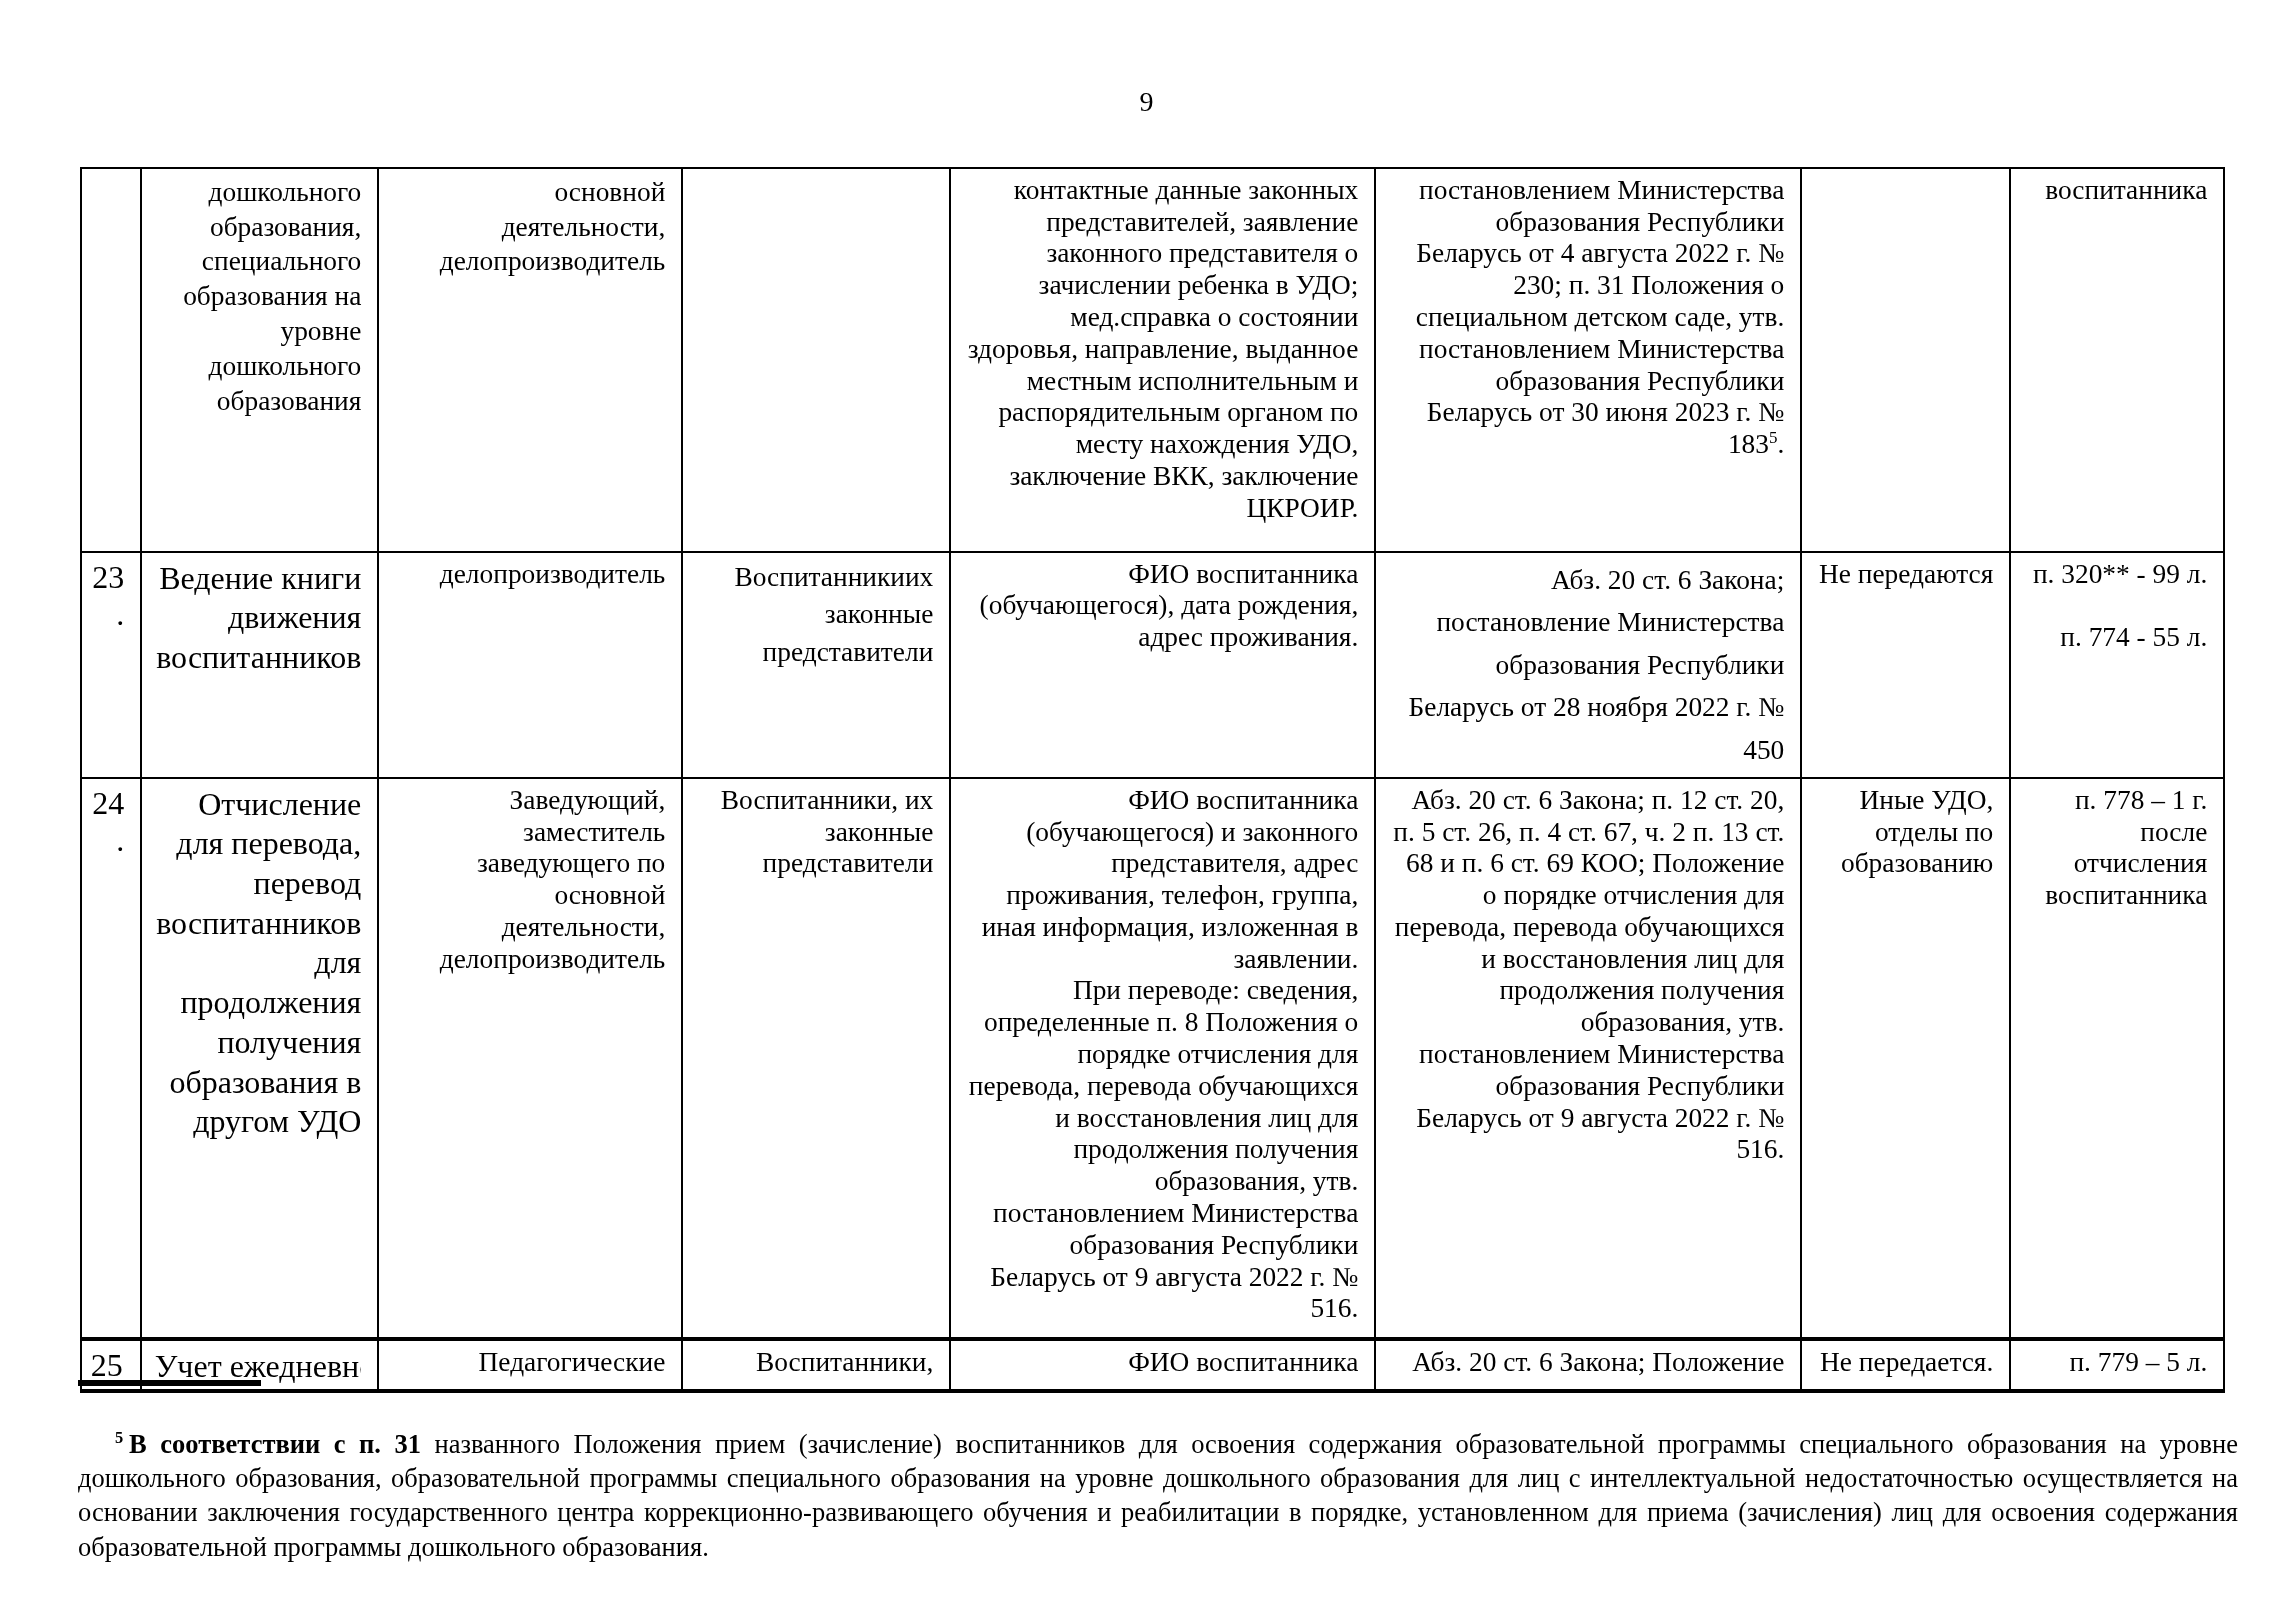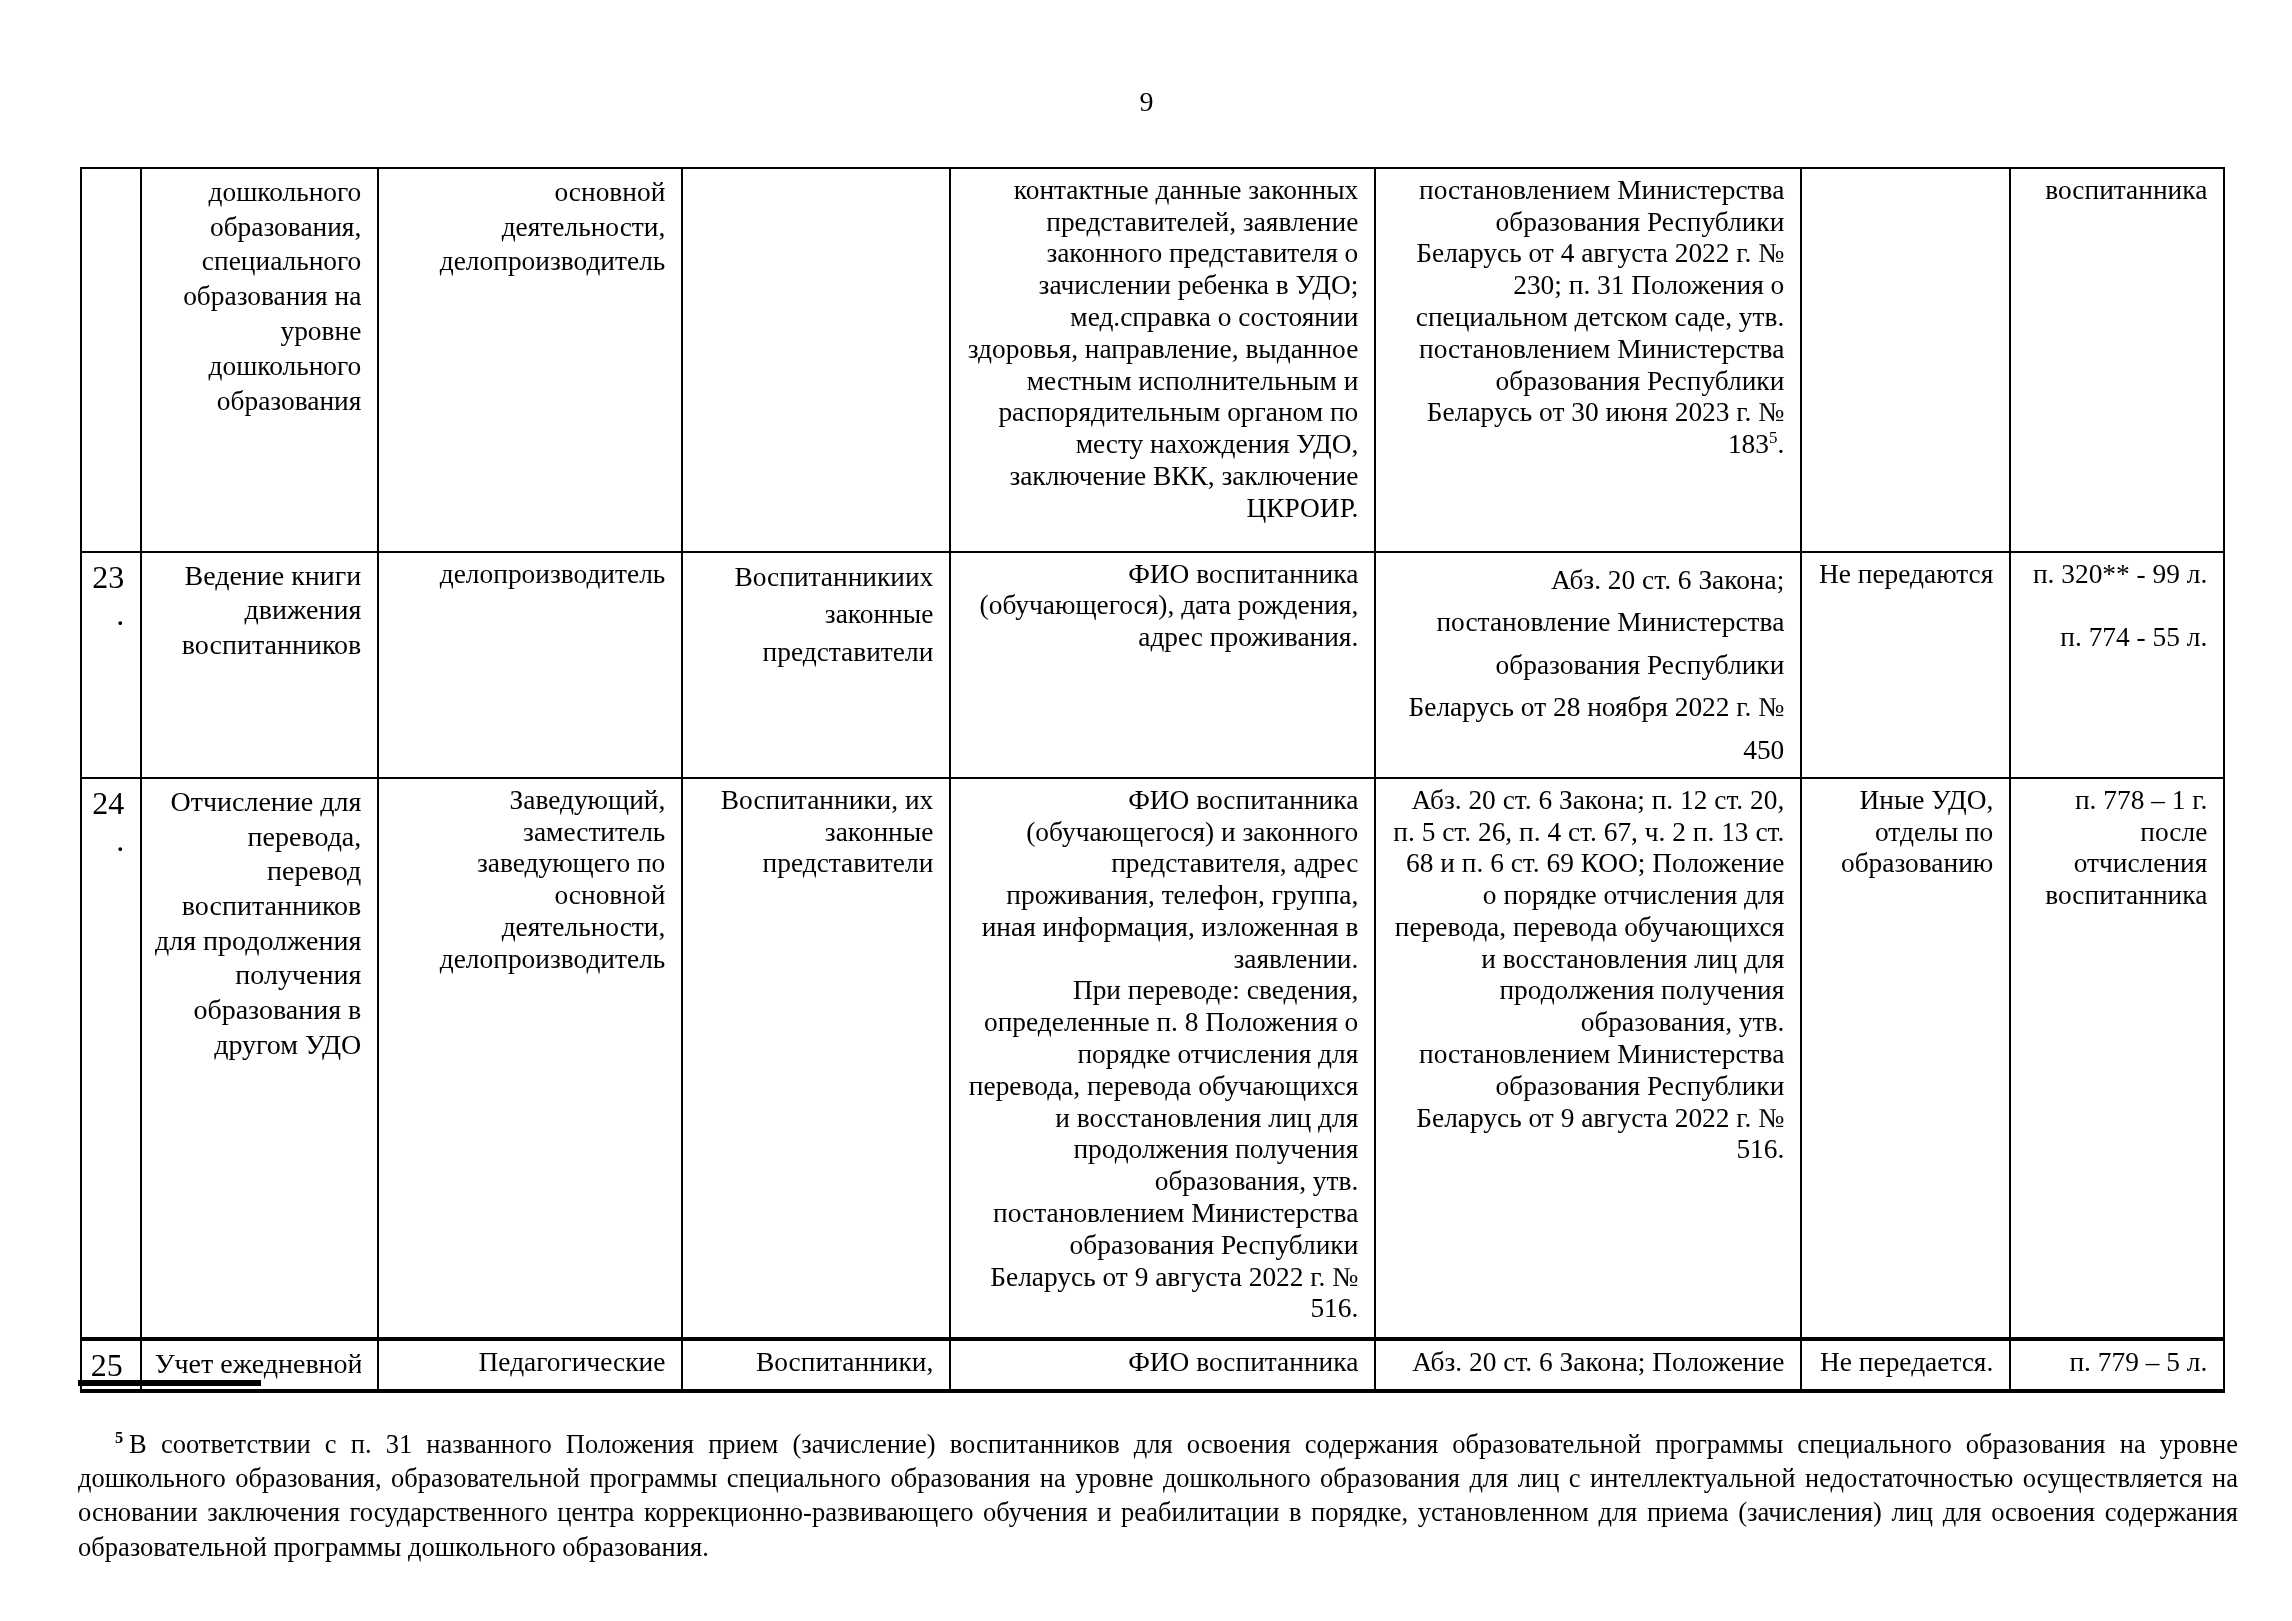"Ведение книги движения воспитанников" .big { font-size: 28px -> 32px }
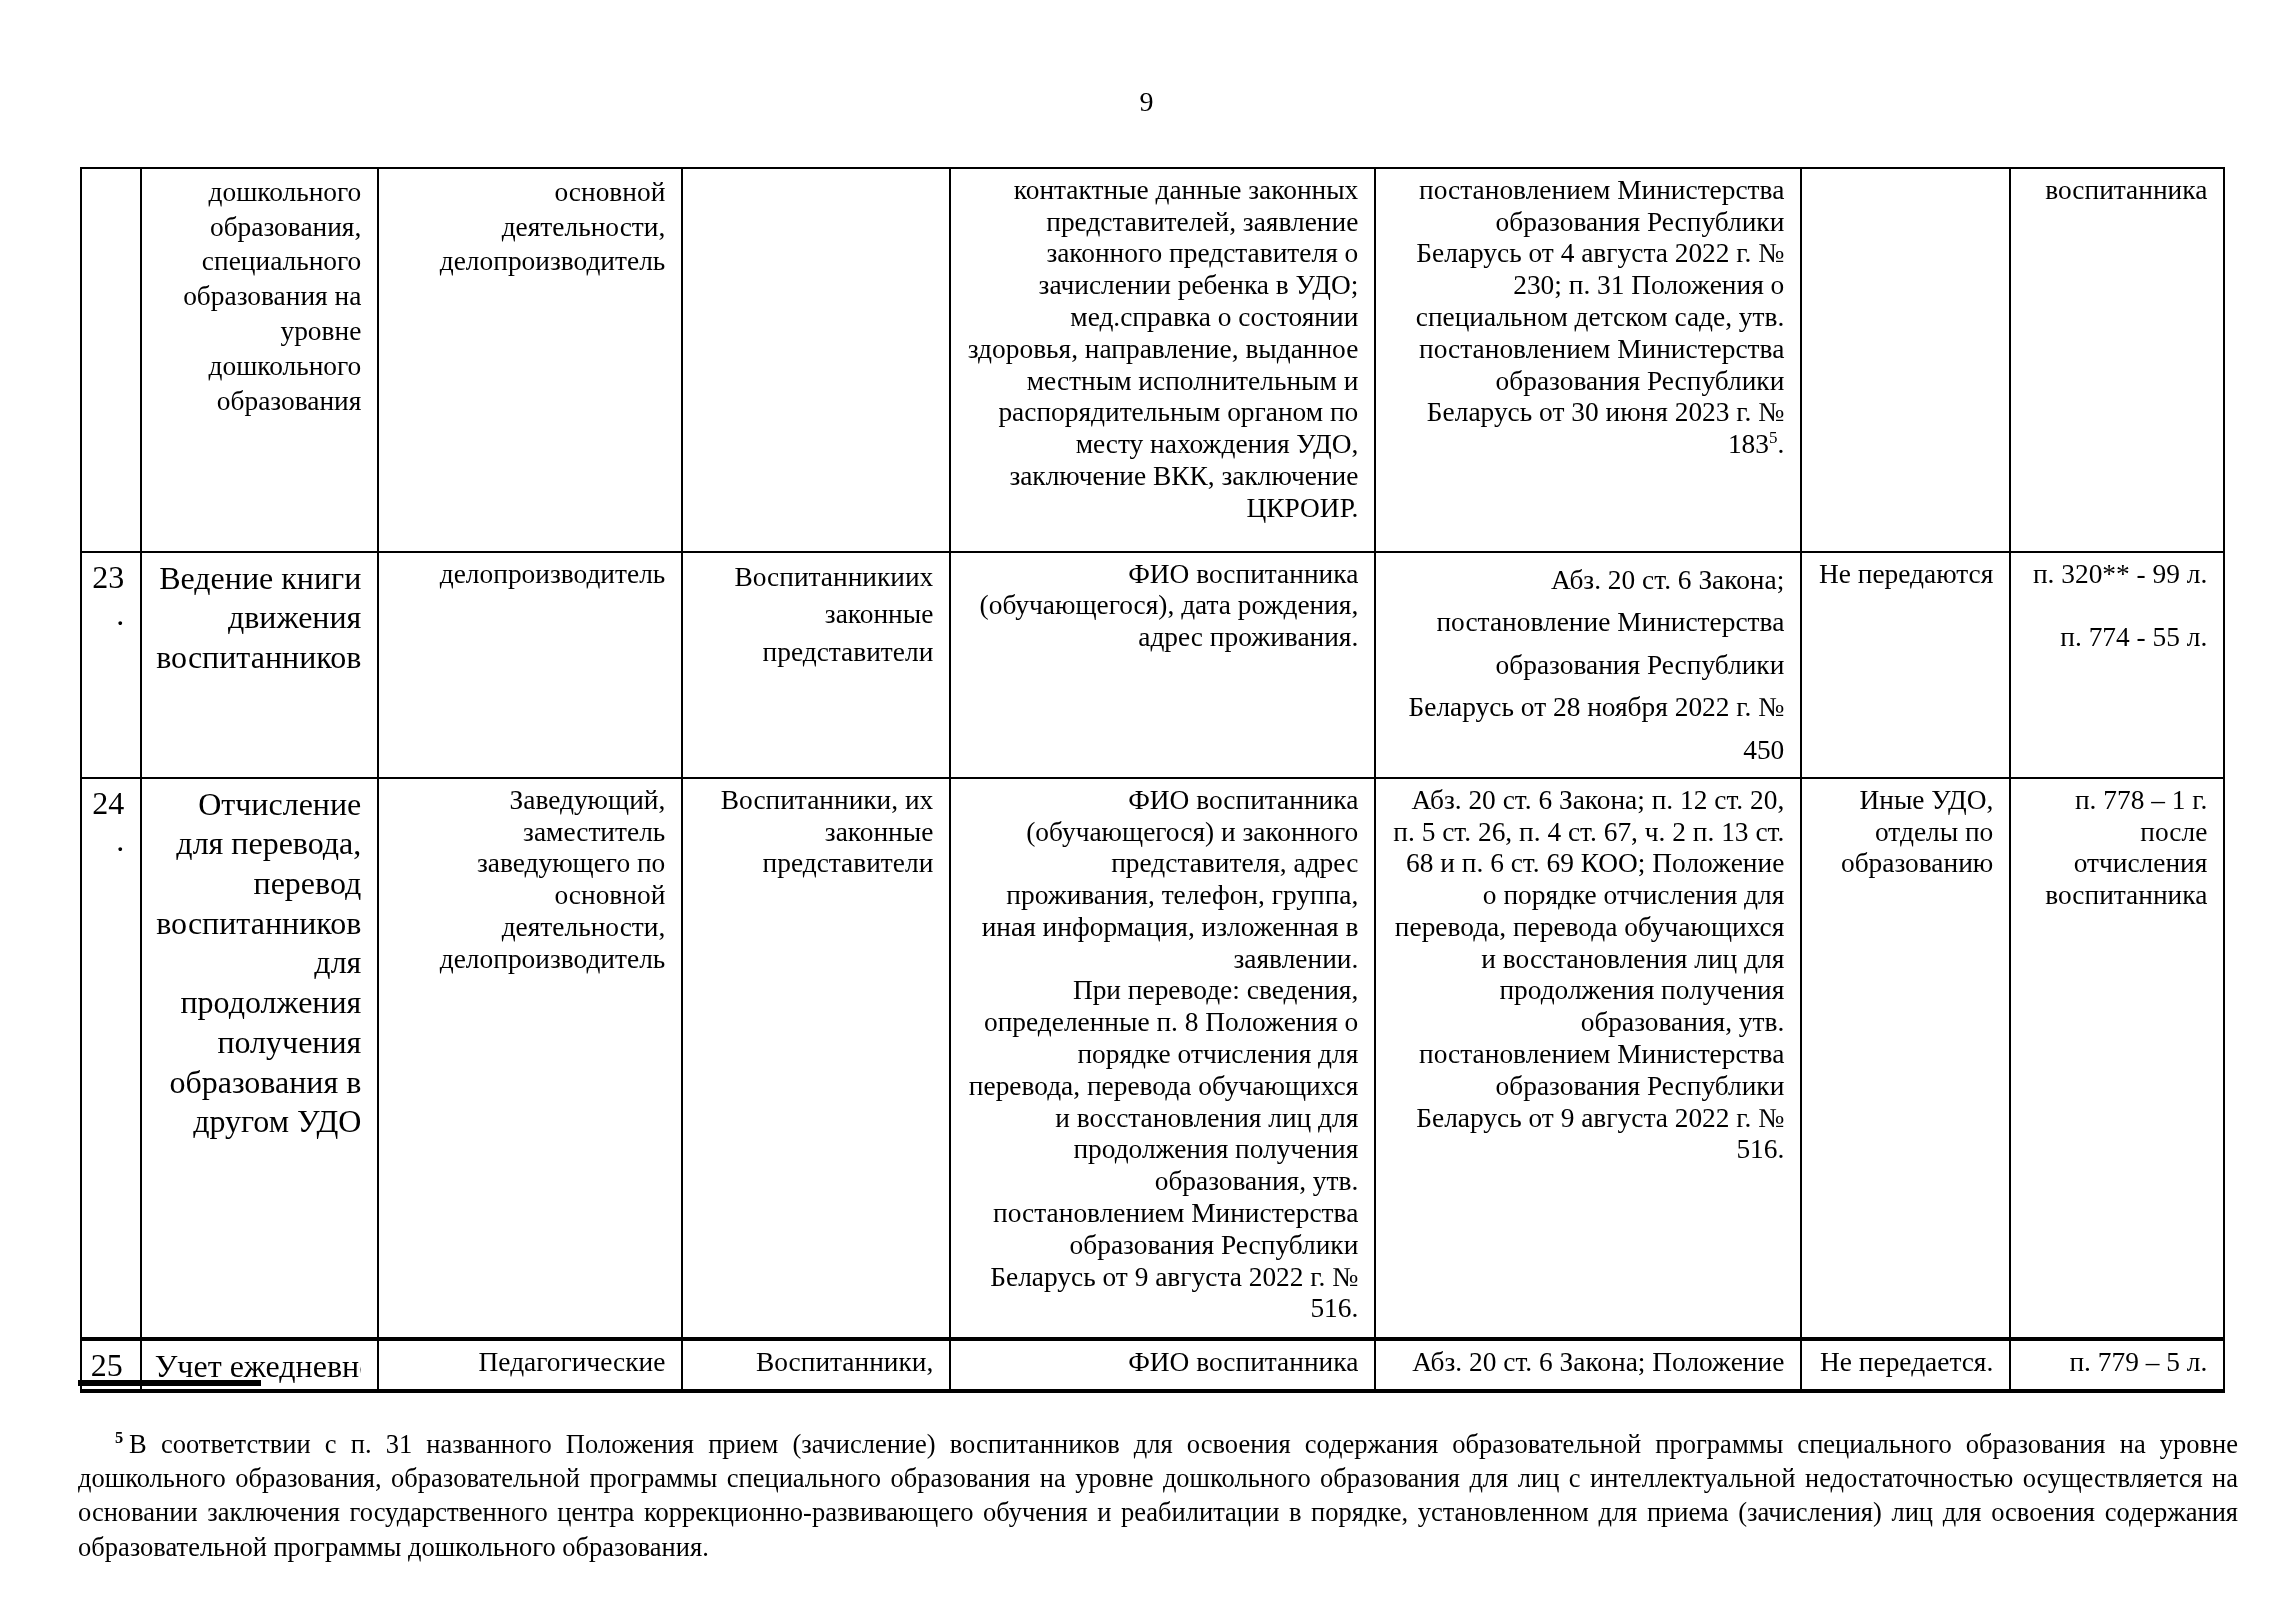"В соответствии с п. 31" .footnote b { font-weight: normal -> bold }
